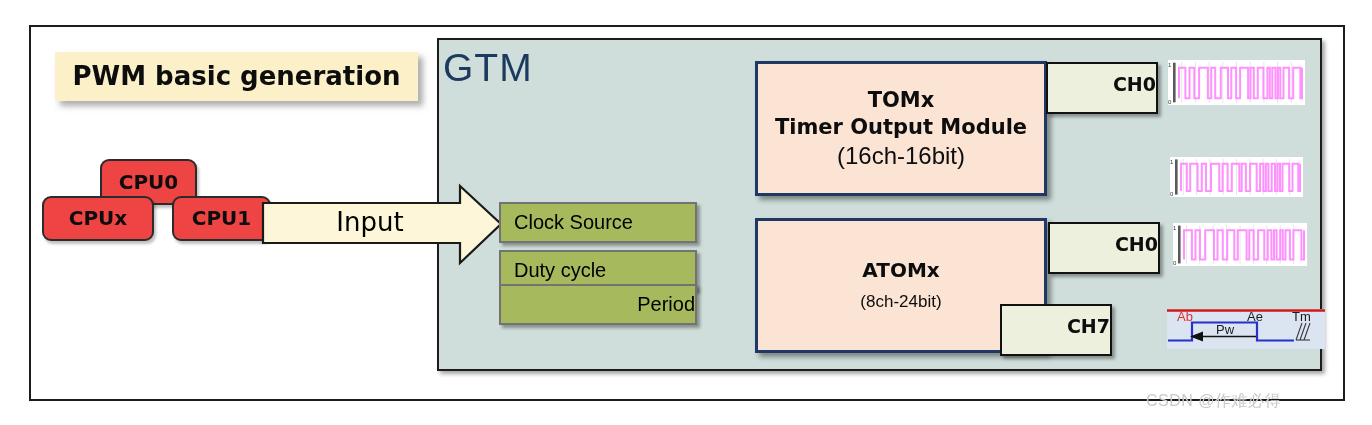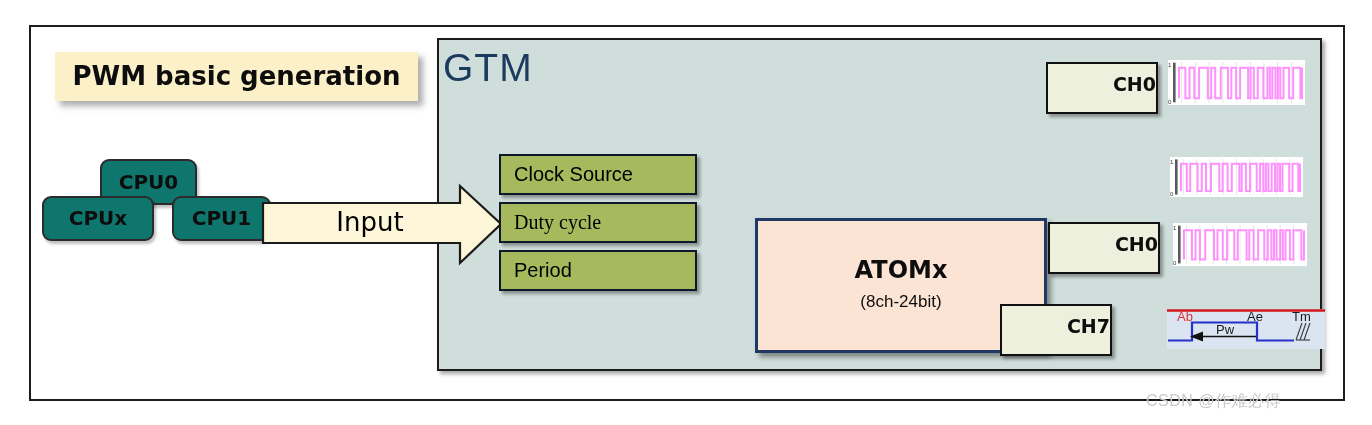"TOMx" div.abs { html: none -> <div> <div>TOMx</div> <div>Timer Output Module</div> <div>(16ch-16bit)</div> </div> }
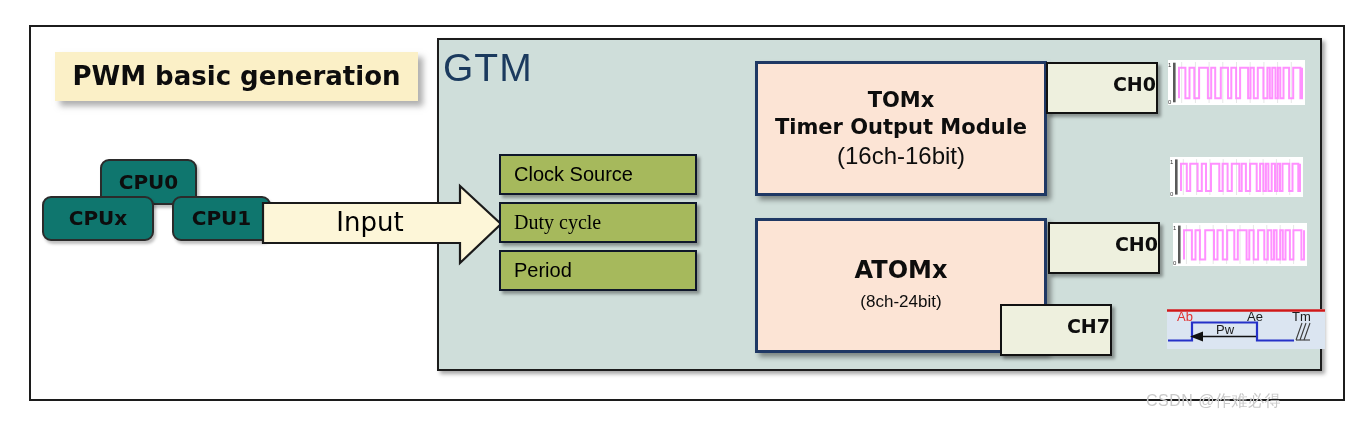"CPU0" .cpu { background: #0f766e -> #ef4444 }
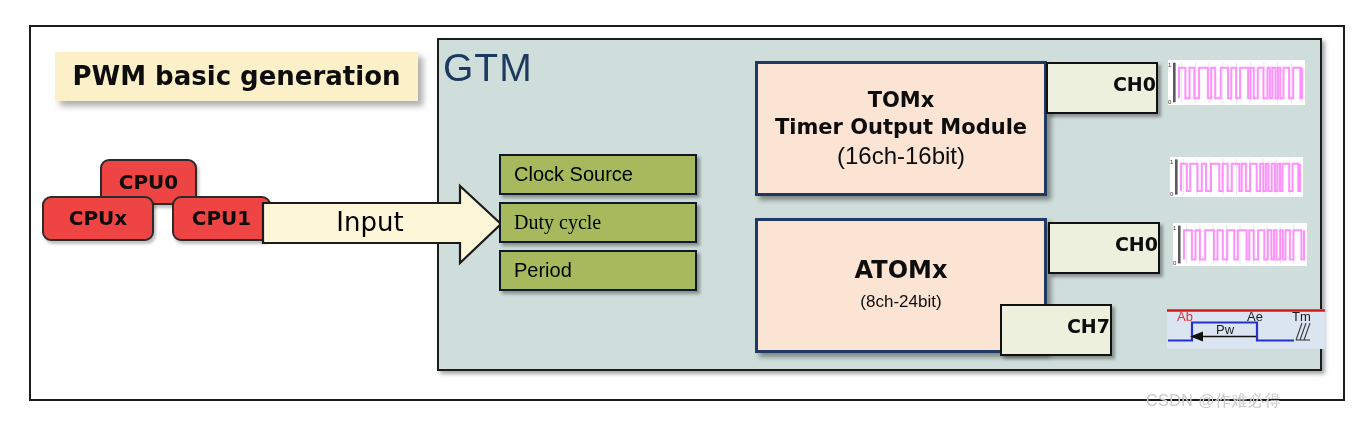"Clock Source" .green-box { border: 2px solid #0f172a -> 2px solid #737373; margin-top: none -> 48px }
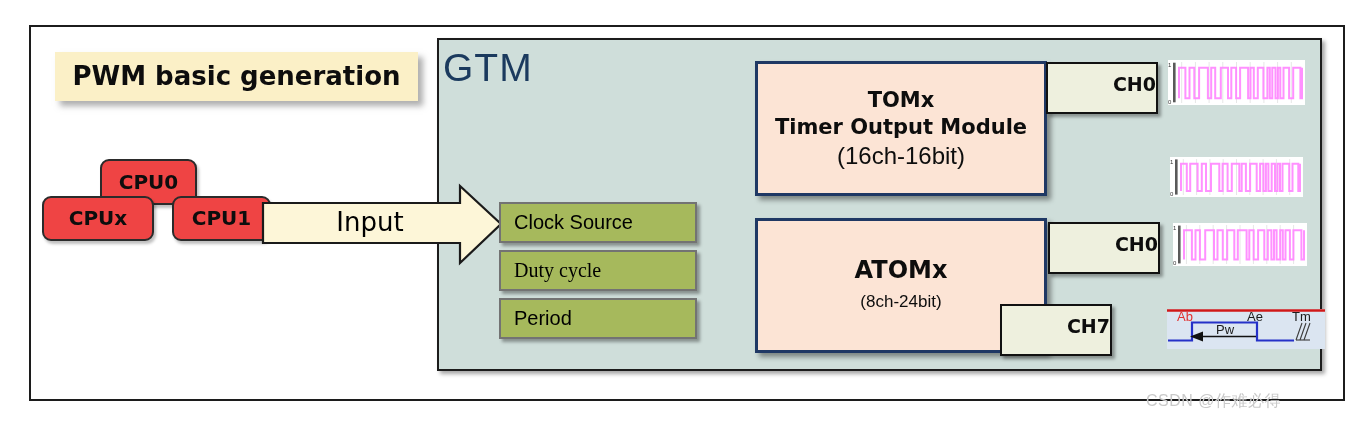"Duty cycle" .gb1 { font-family: Liberation Serif, serif -> none }
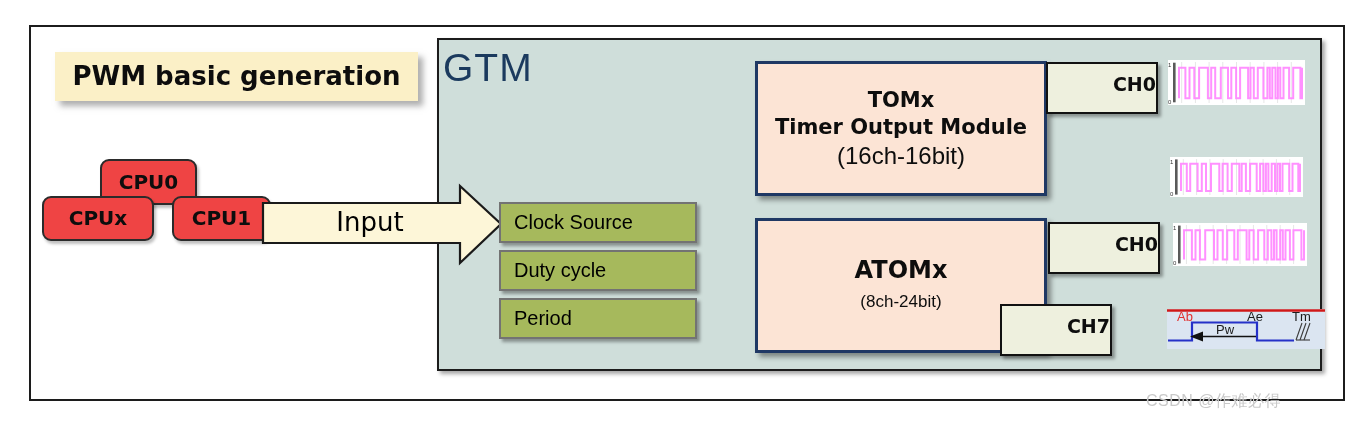"ATOMx" .mod-name-big { font-size: 24px -> 20px }
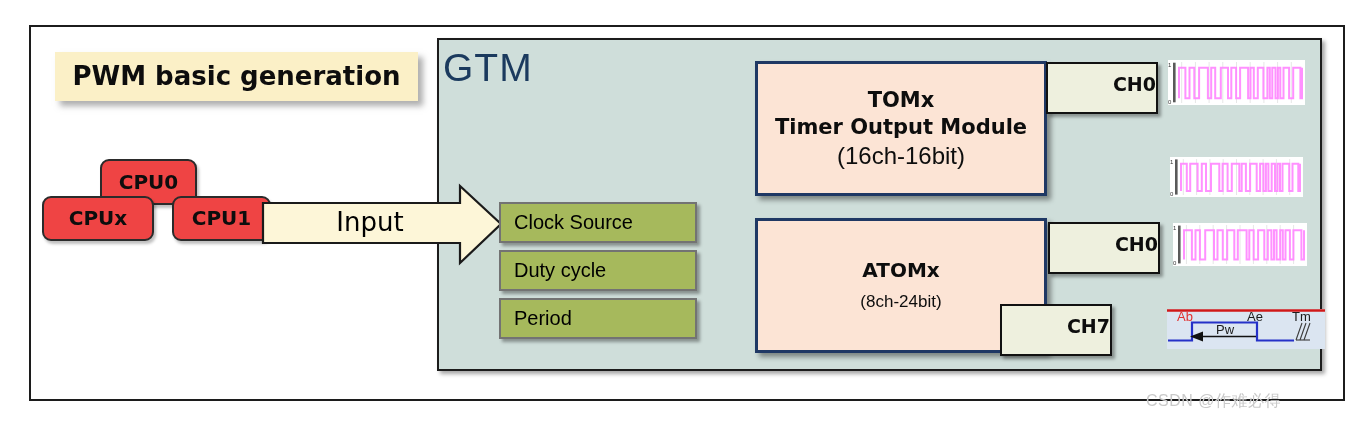"Period" .gb2 { text-align: none -> right; top: 250px -> 236px }
